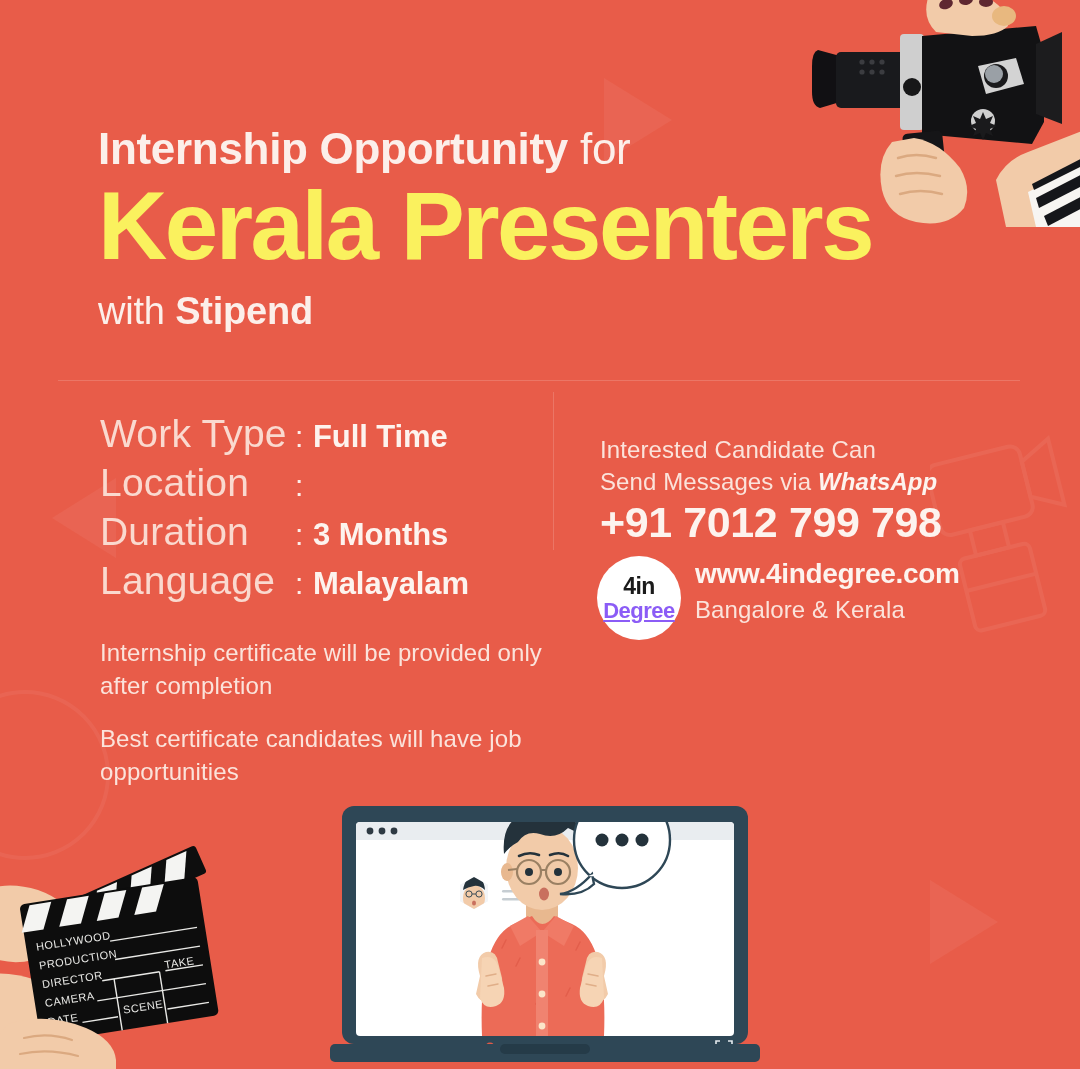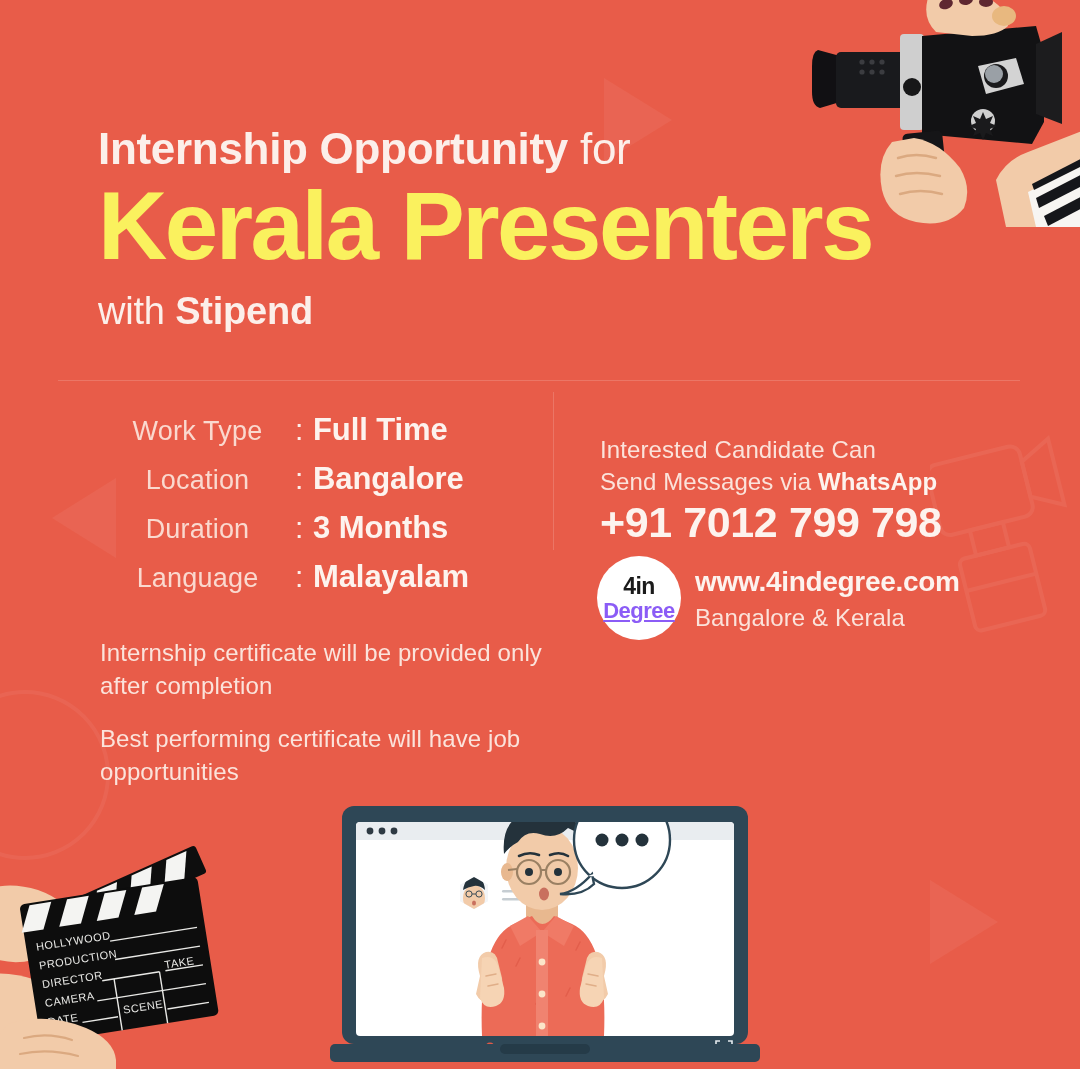"Work Type" .detail-label { font-size: 27px -> 39px; text-align: center -> none }
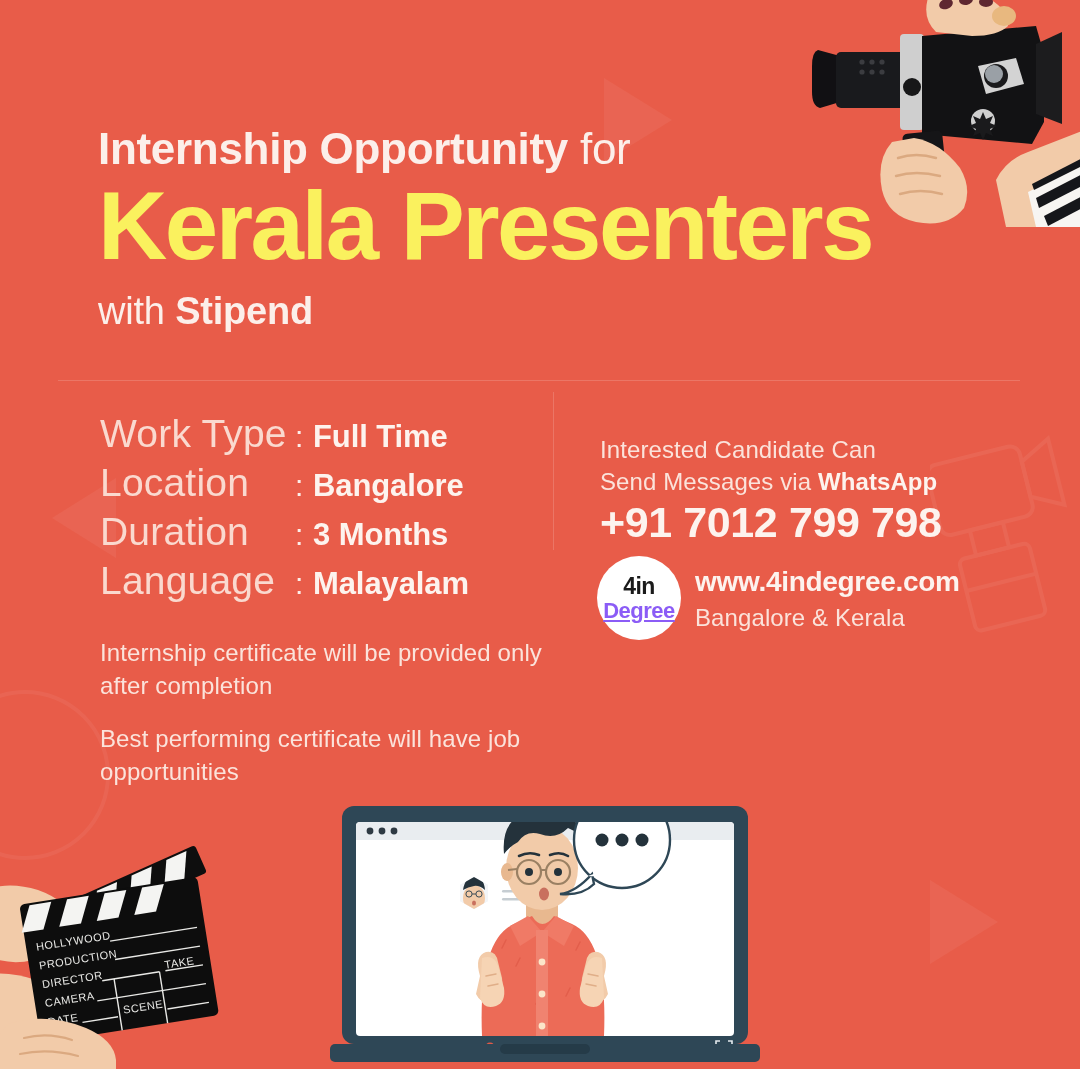"Bangalore" span.detail-value { html: <span>Bangalore</span> -> none }
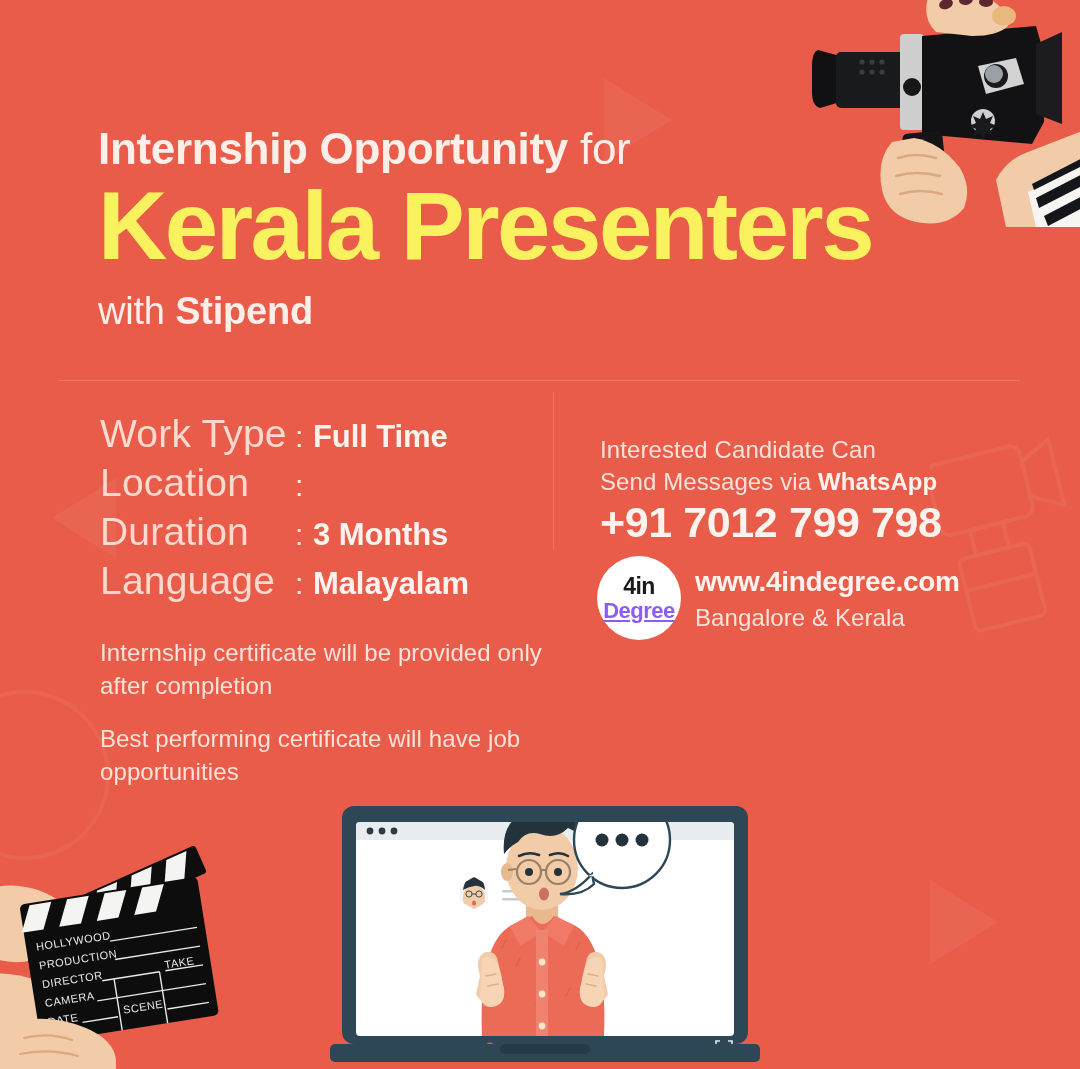"WhatsApp" .contact-lead .bold { font-style: none -> italic }
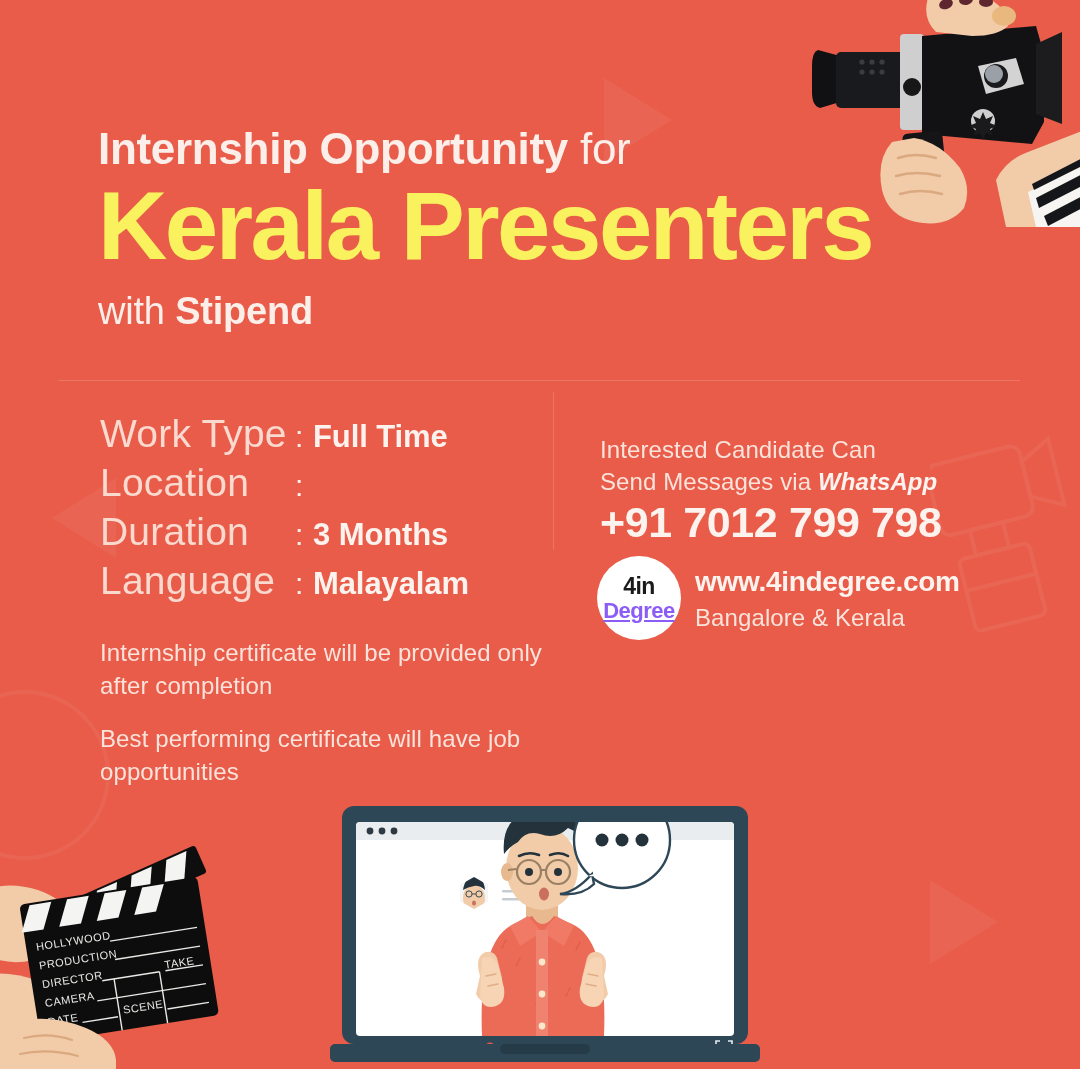"4in" .logo-row { align-items: center -> flex-start }
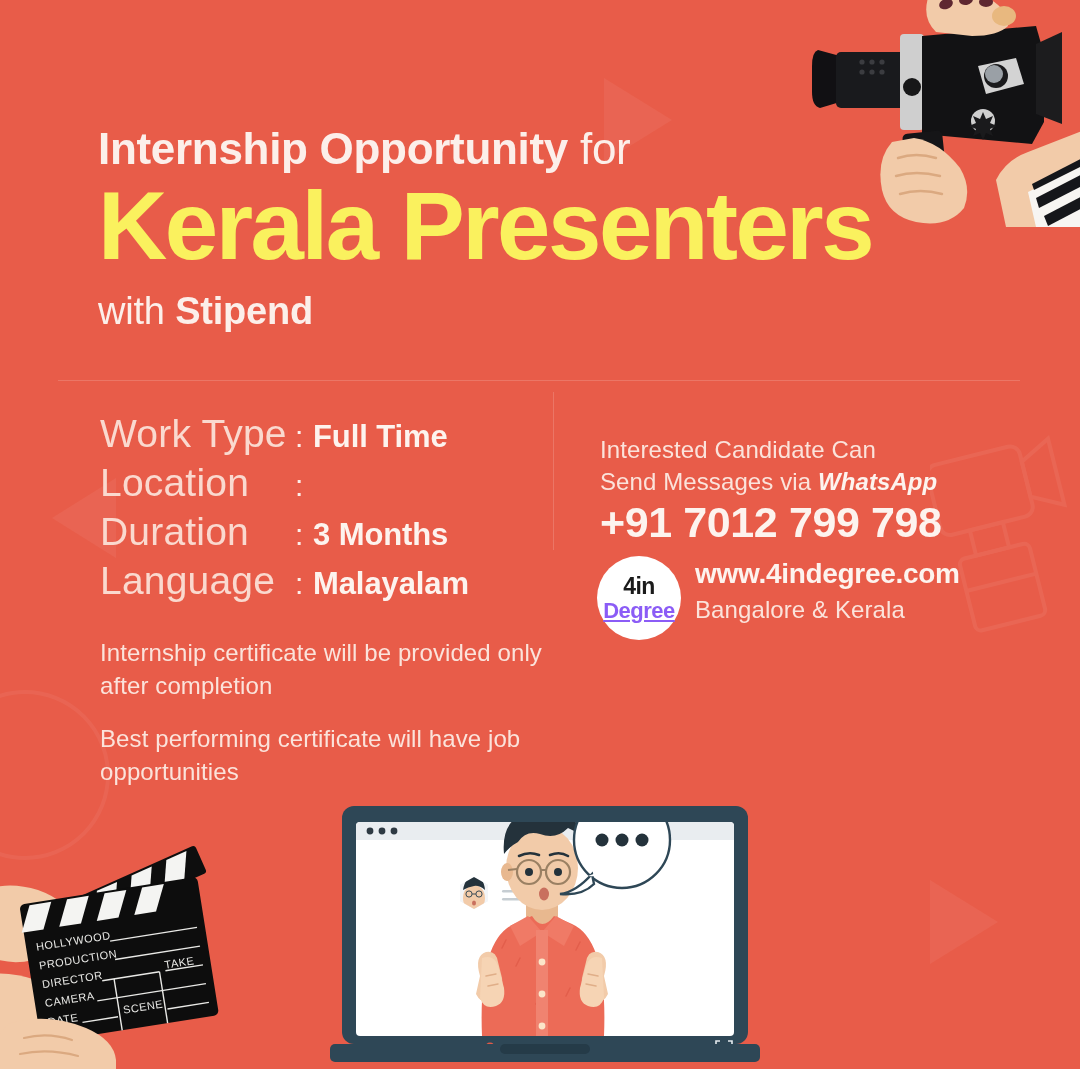"Best performing certificate will have" div.note { text: performing certificate -> certificate candidates }
